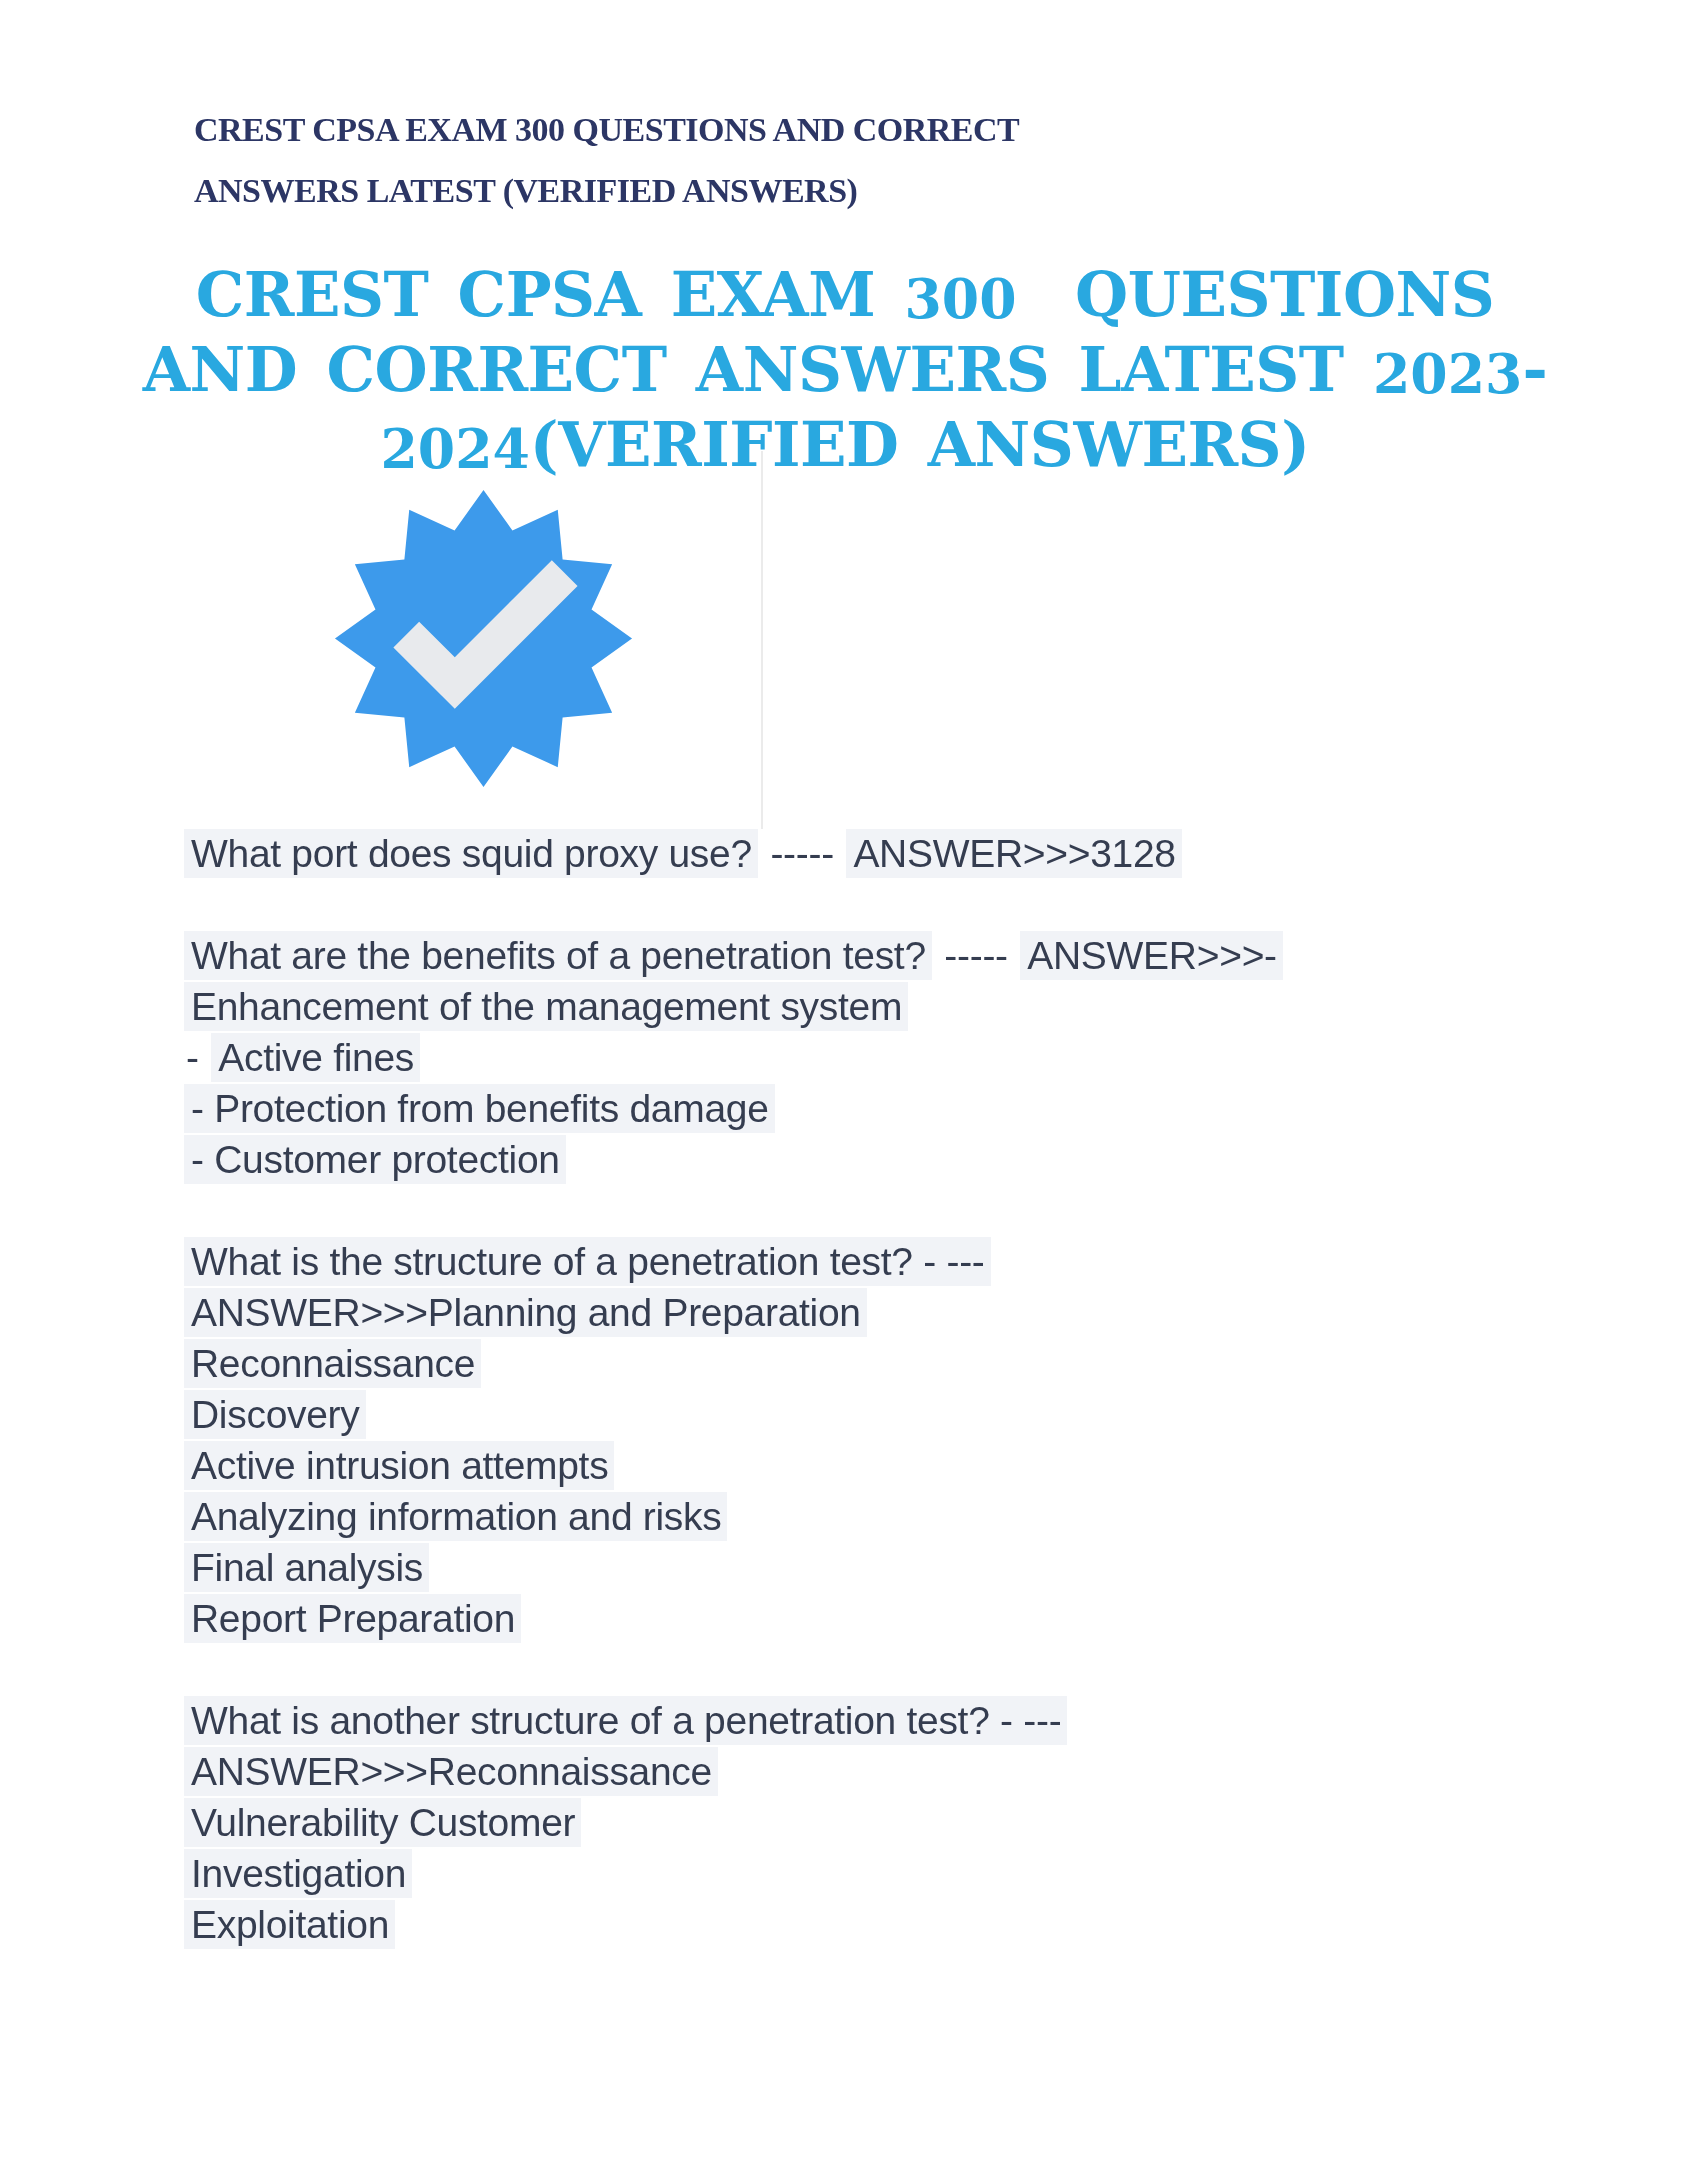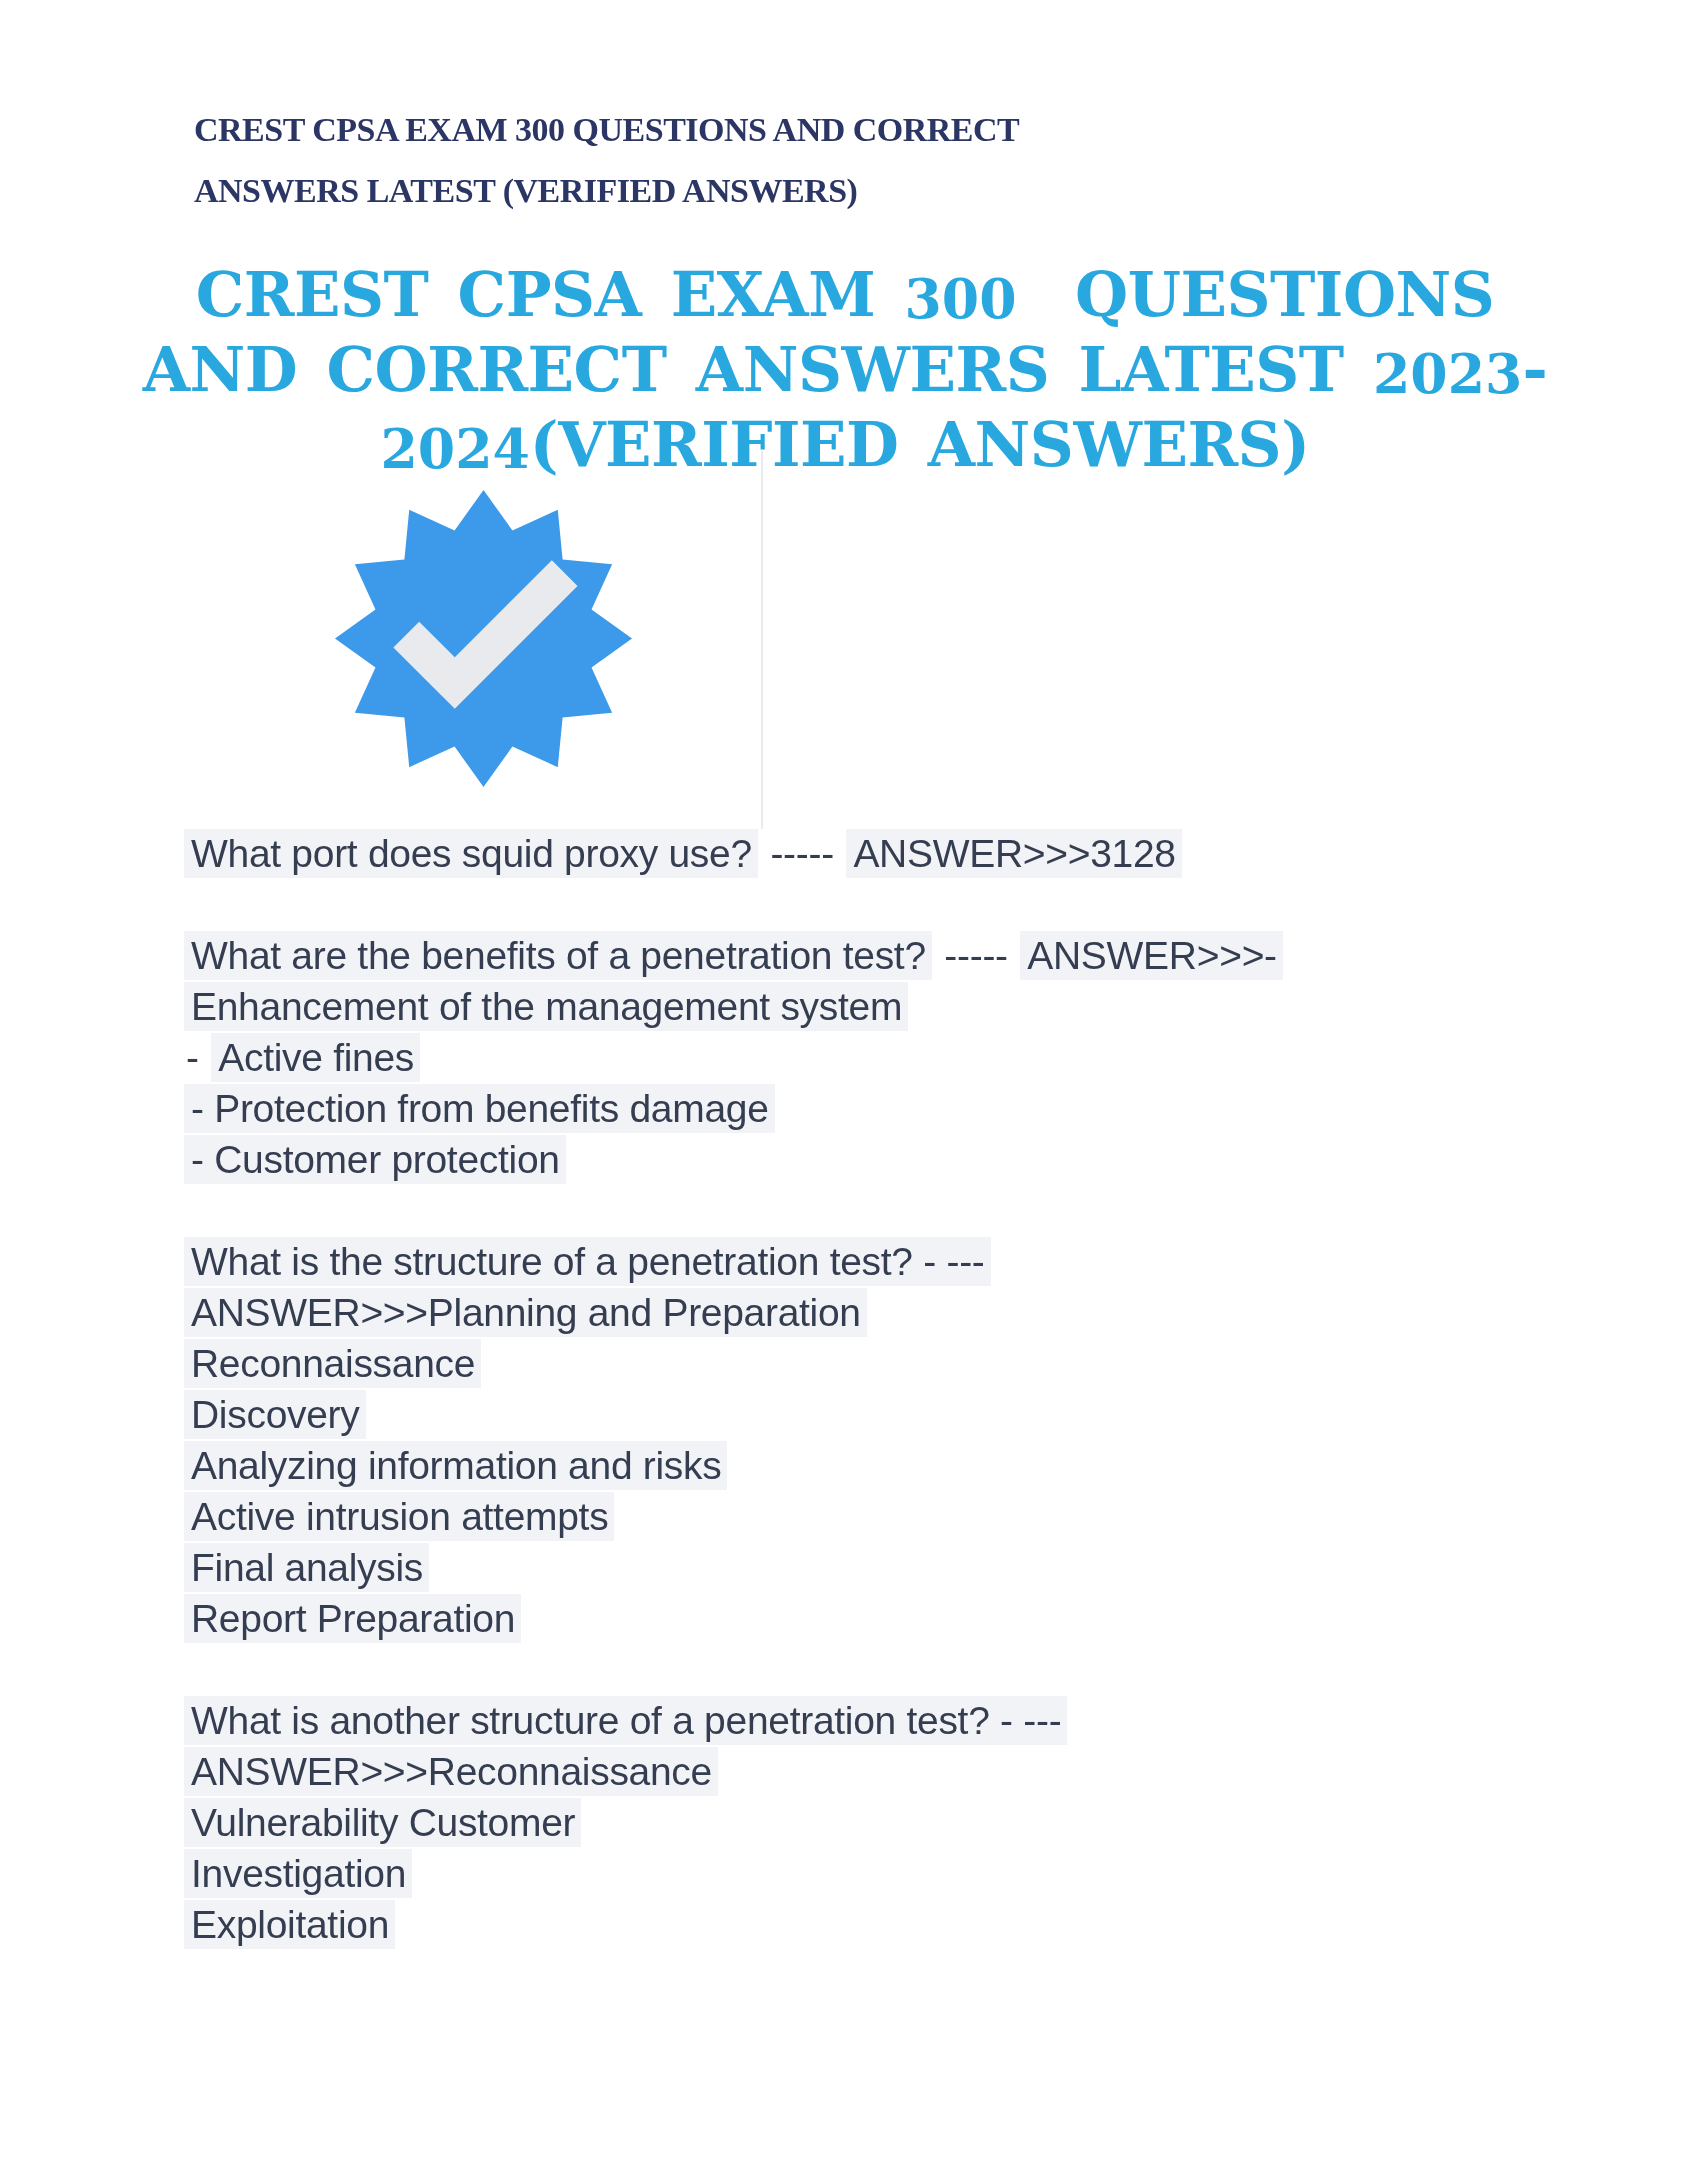"Analyzing information and risks" div.qa-line { order: before "Active intrusion attempts" -> after "Active intrusion attempts" }
